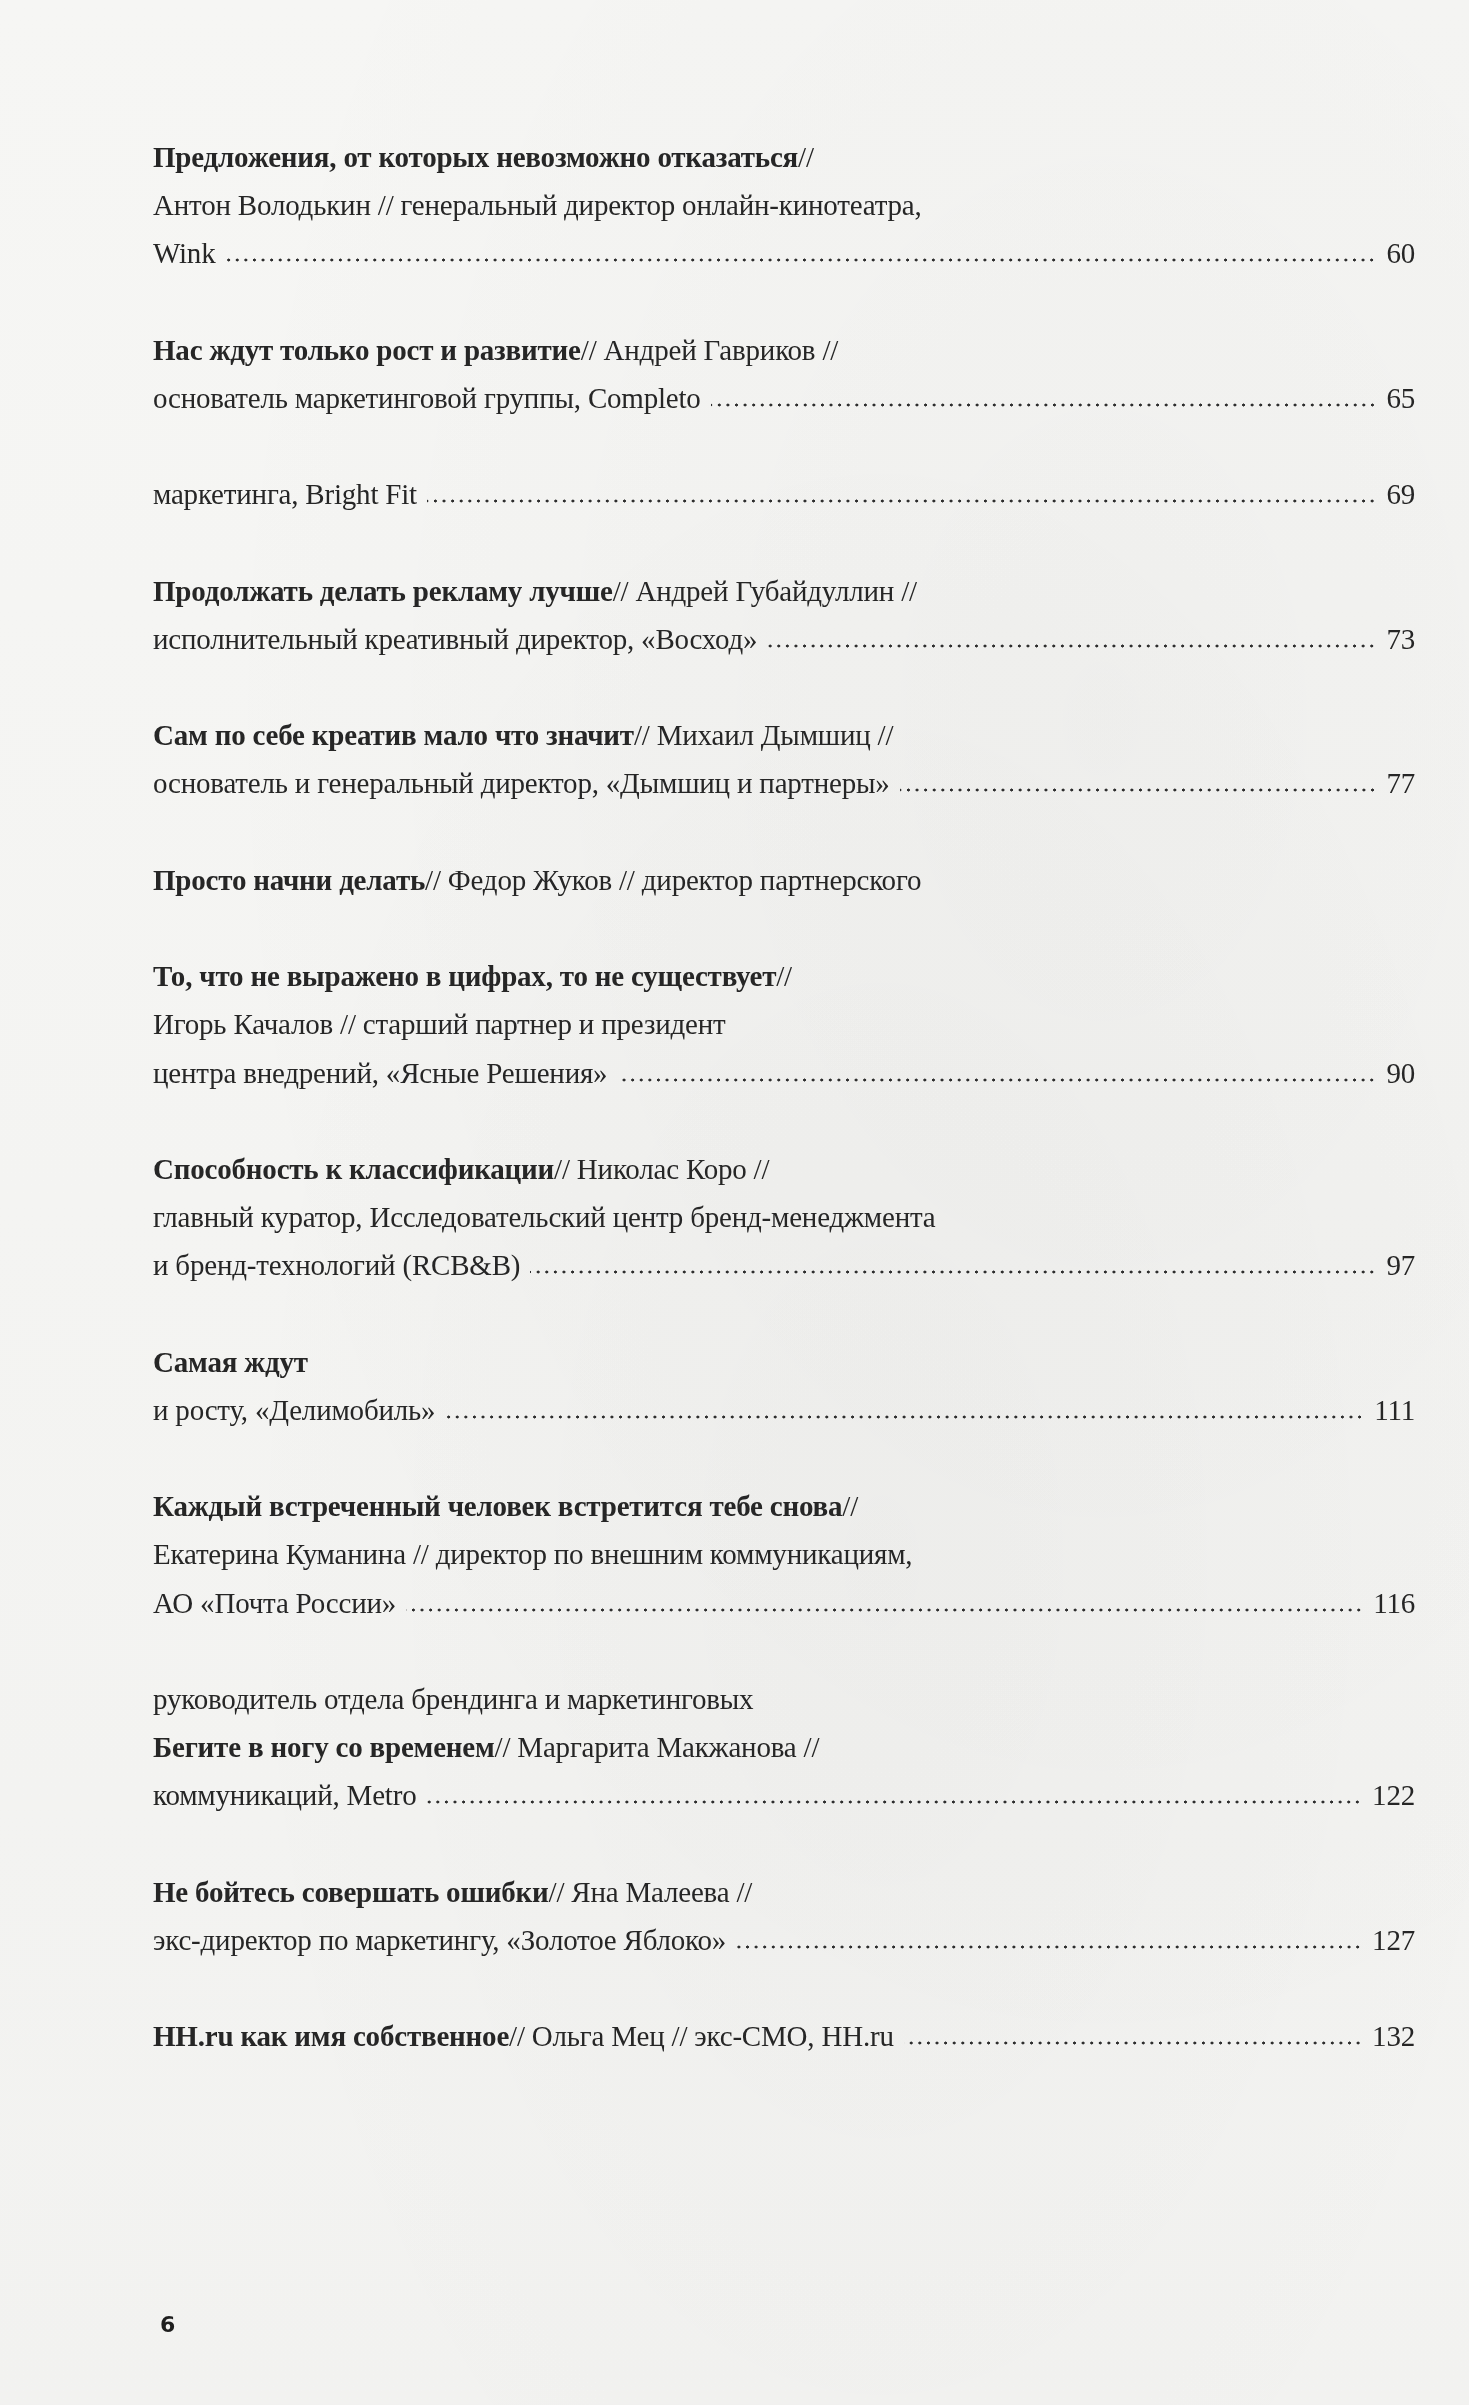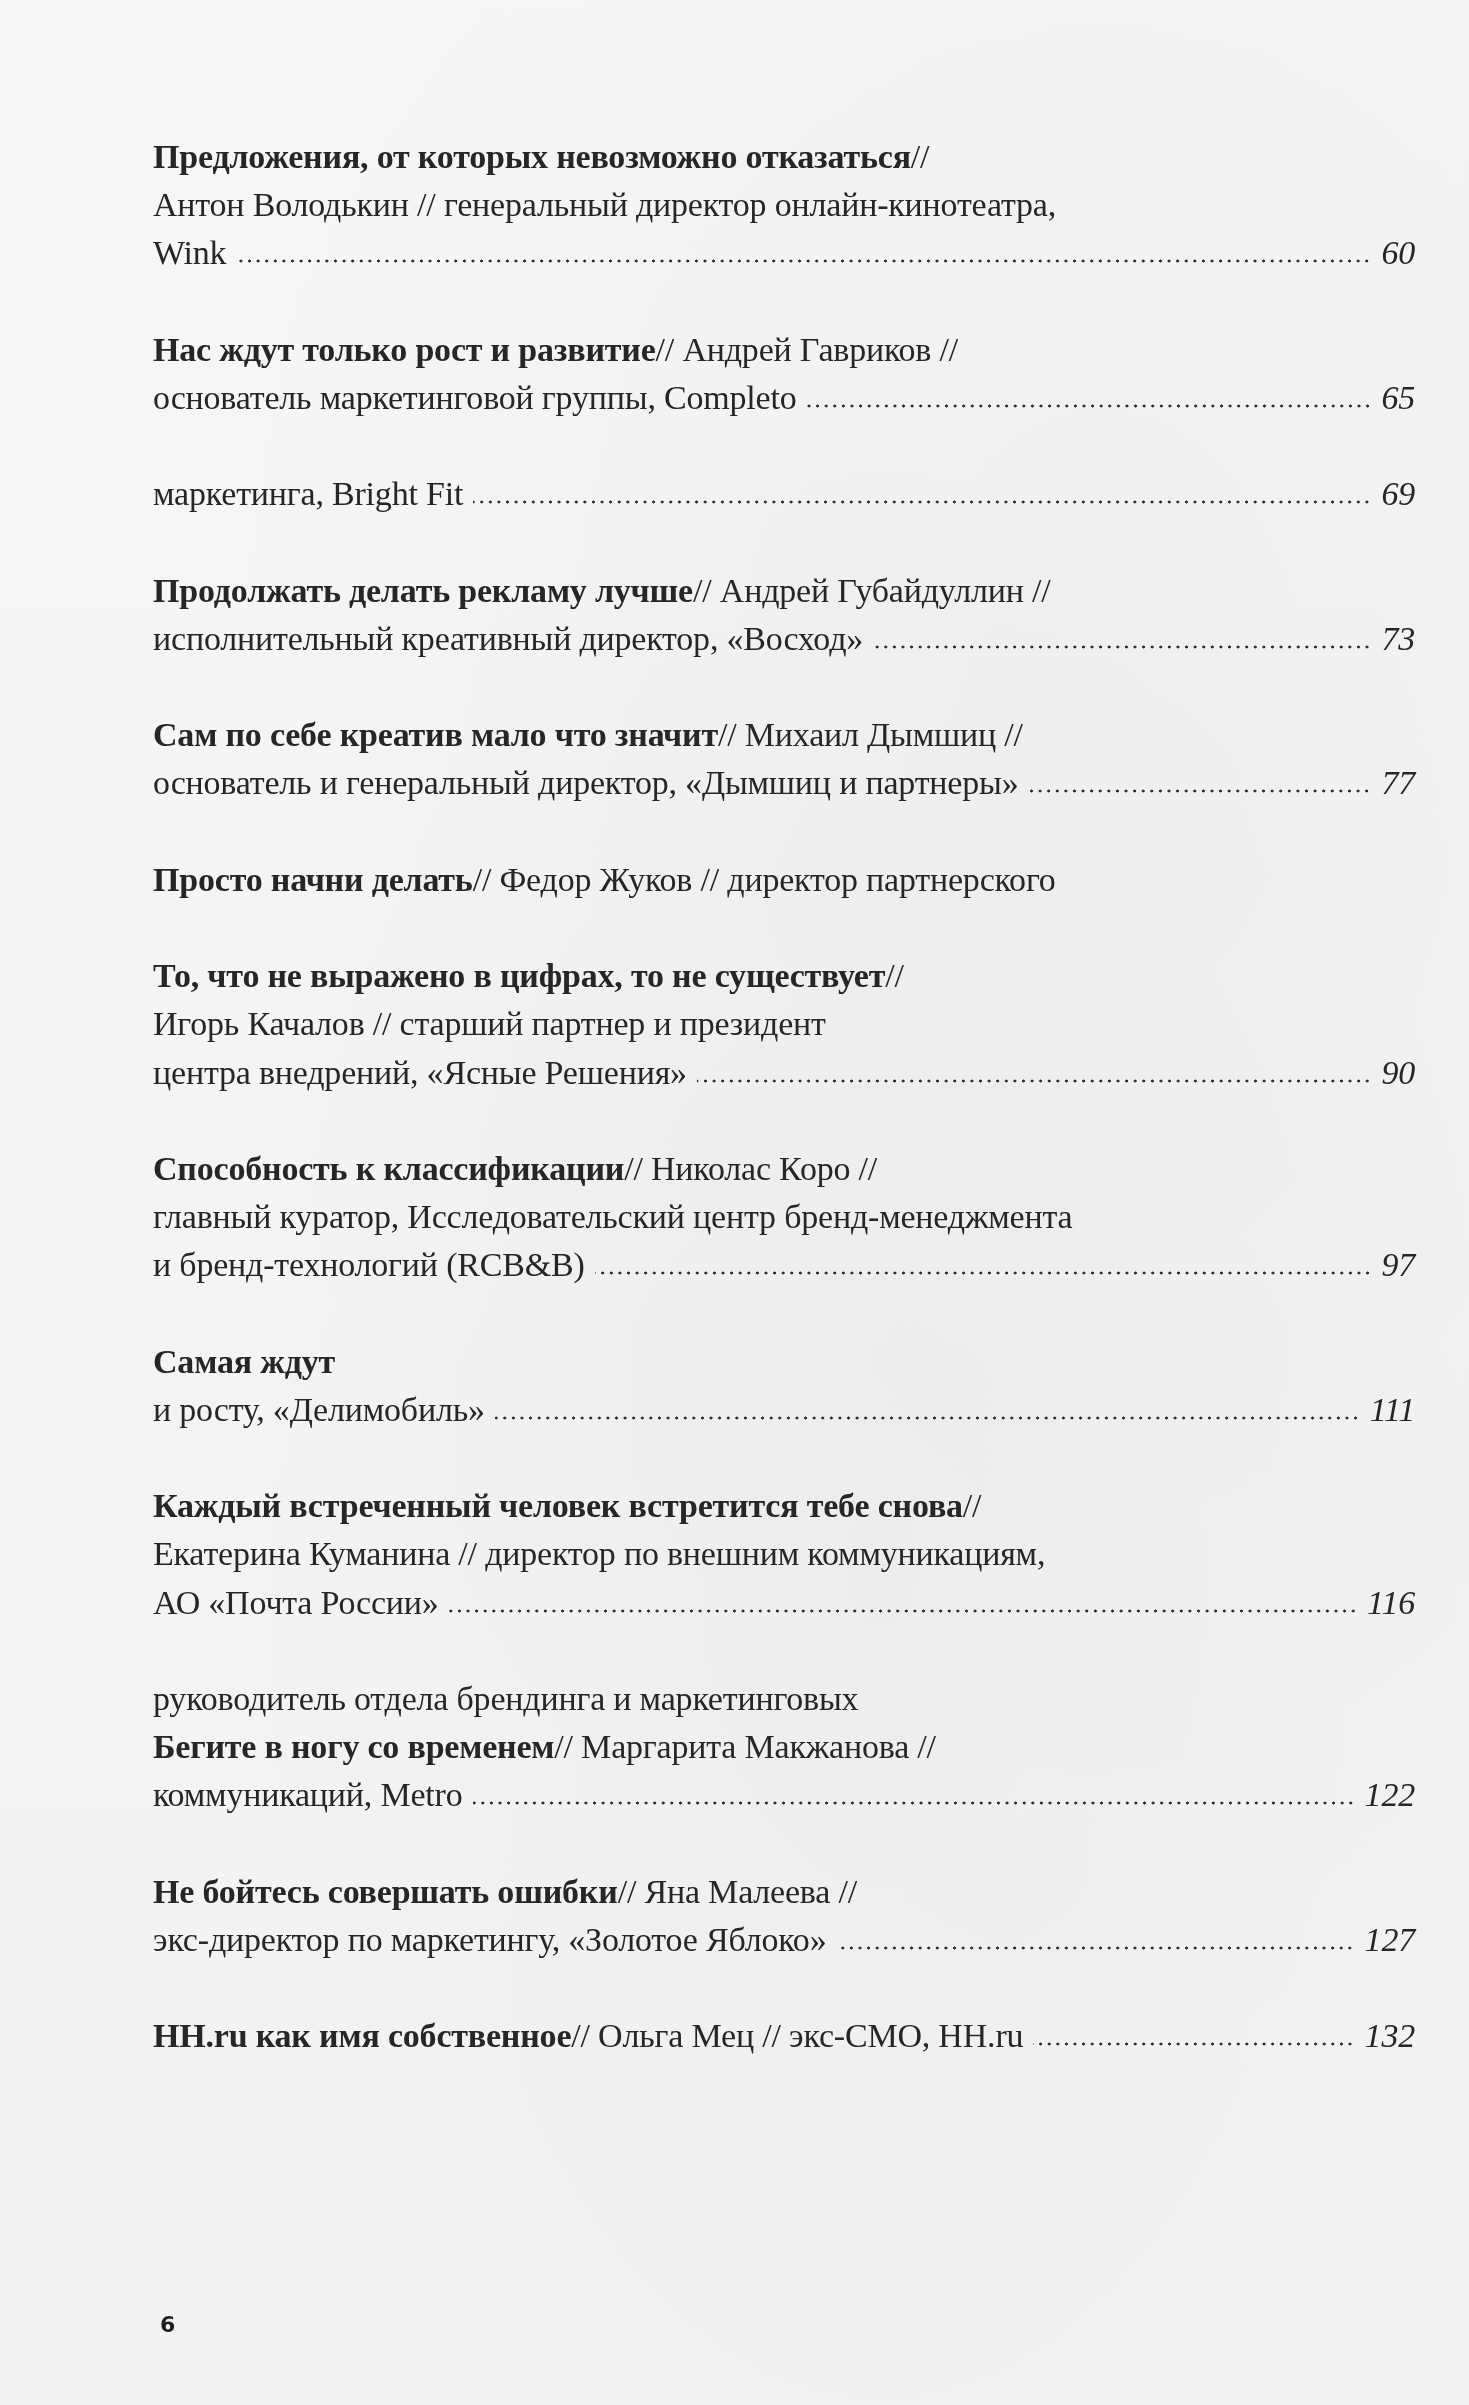"Предложения, от которых невозможно" .toc { font-size: 34px -> 29px }
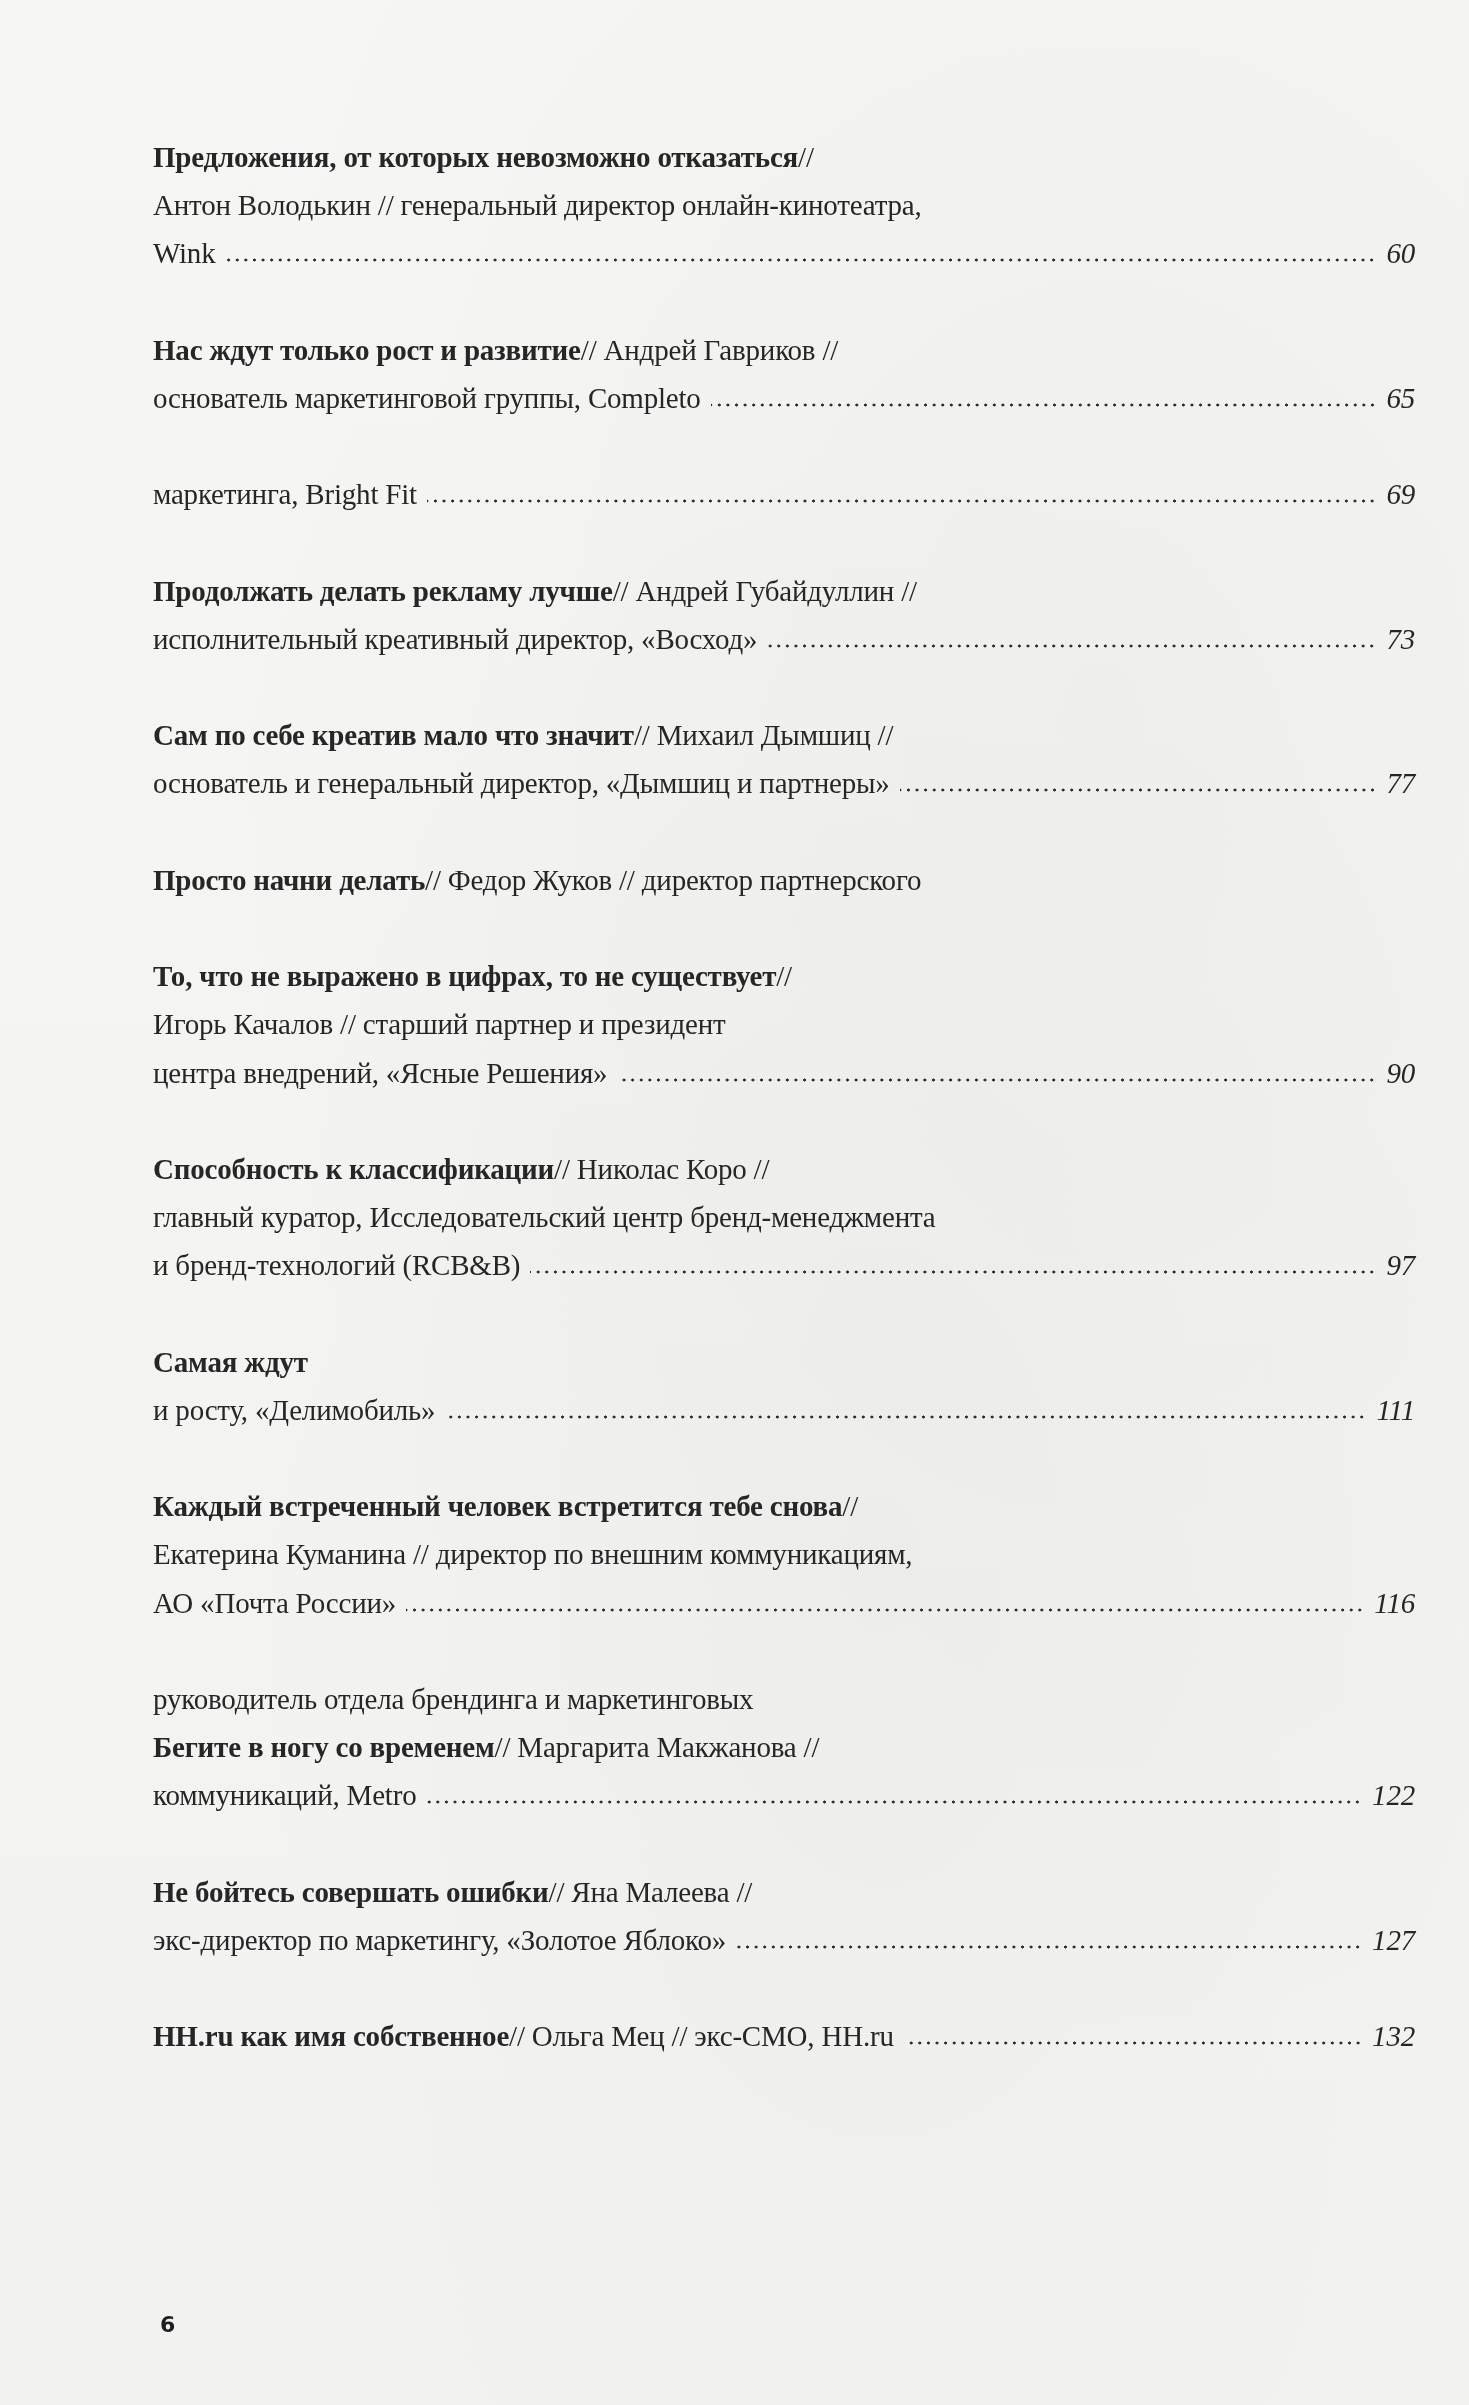"60" .pg { font-style: italic -> none }
